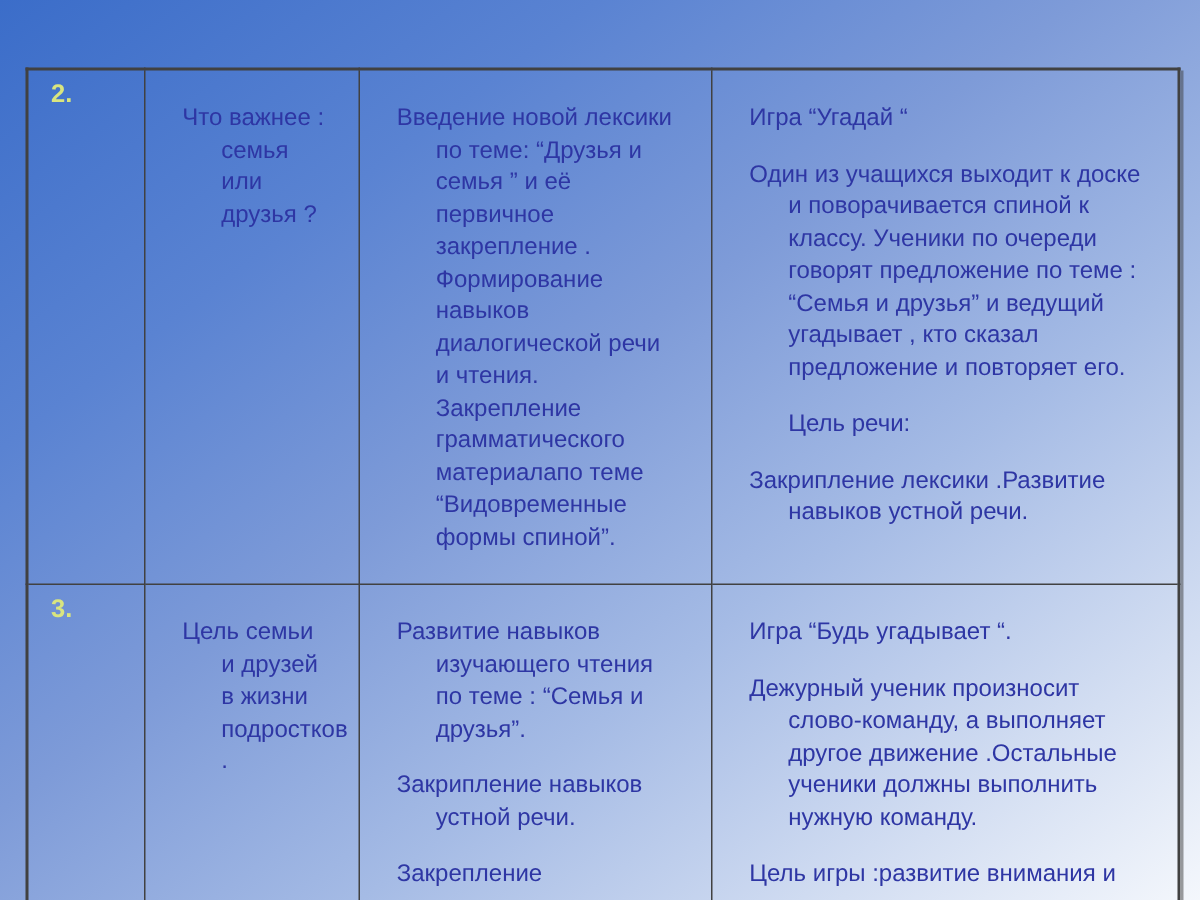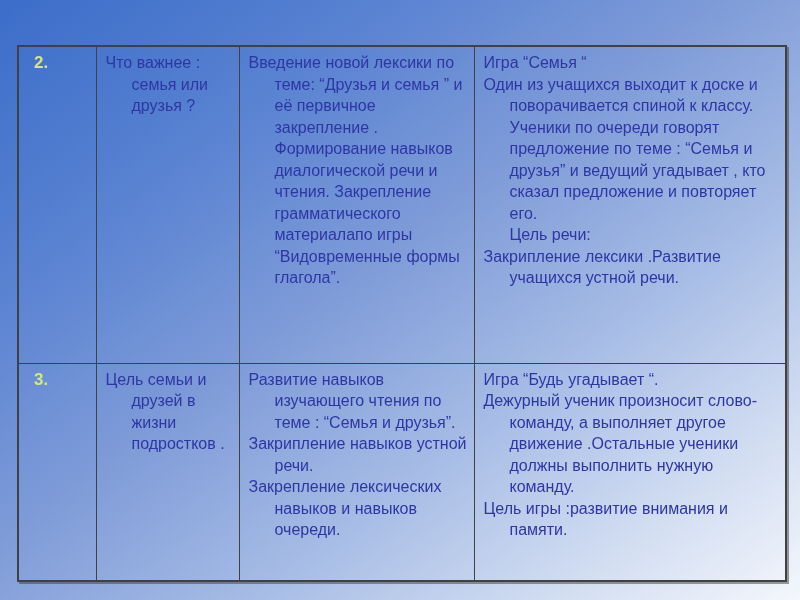"Что важнее : семья или" .para { margin: 0 -> 16px }
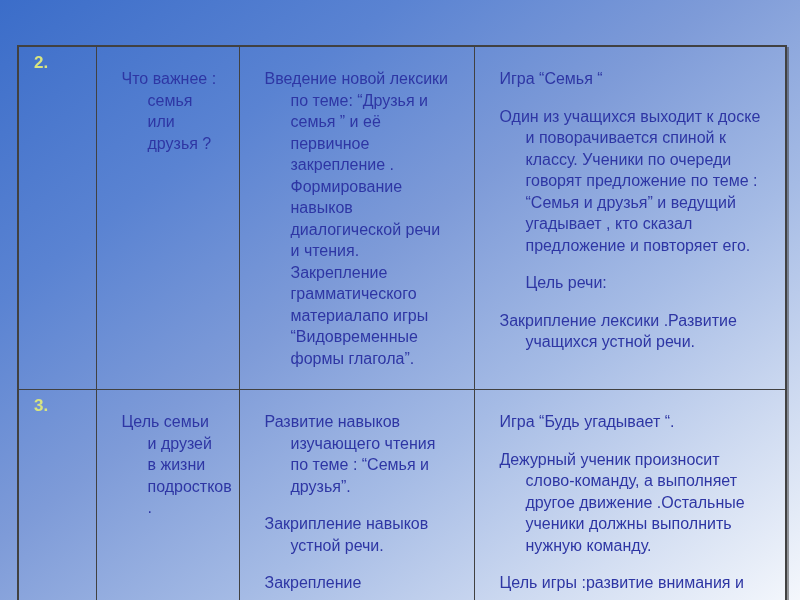"Введение новой лексики по теме:" p.para { text: игры “Видовременные формы глагола -> теме “Видовременные формы спиной }
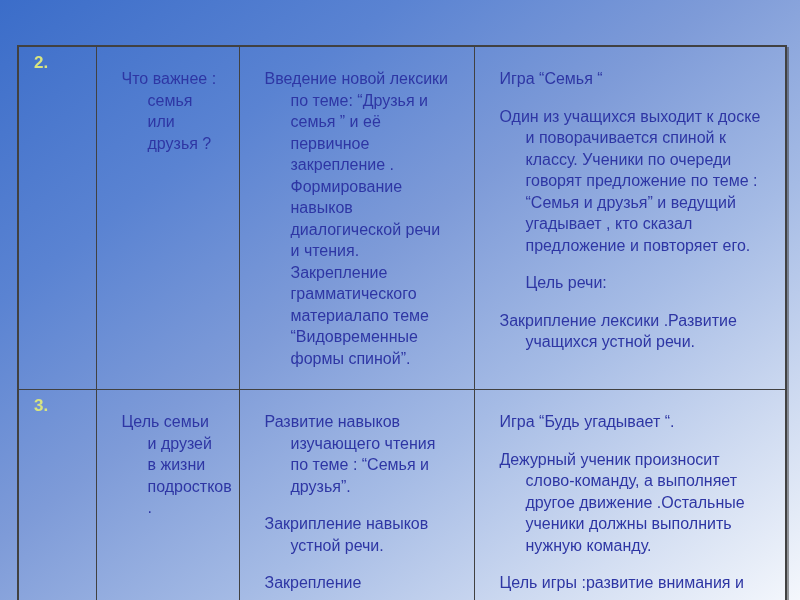"Игра “Семья “" p.para { text: Семья -> Угадай }
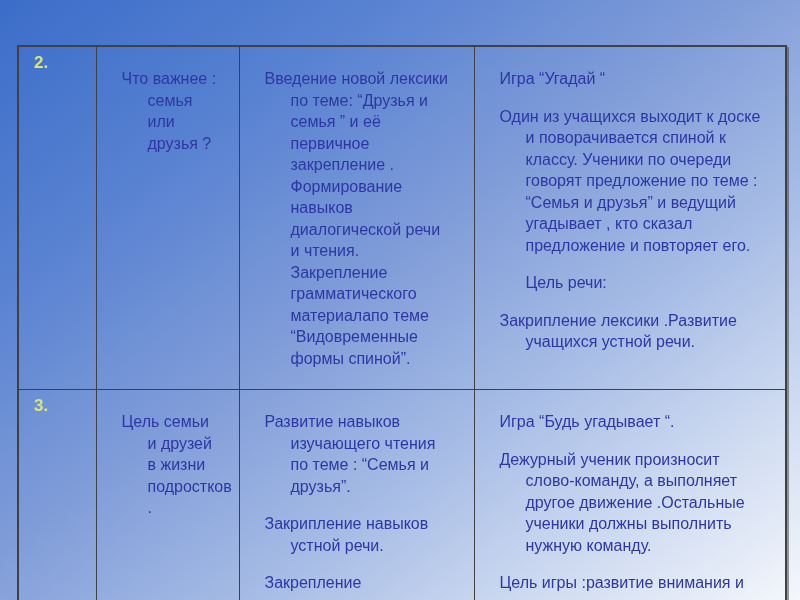"Закрипление лексики .Развитие учащихся" p.para { text: учащихся -> навыков }
